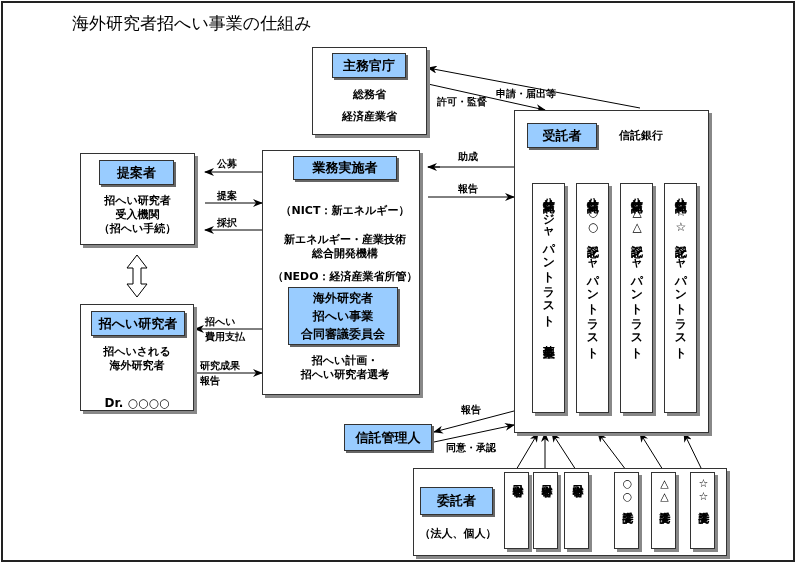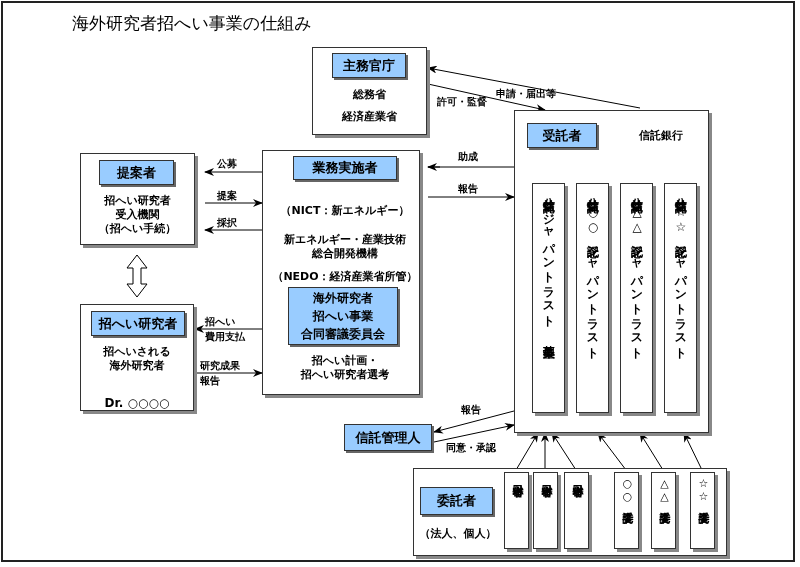"信託銀行" div.txt { margin-left: 20px -> none }
